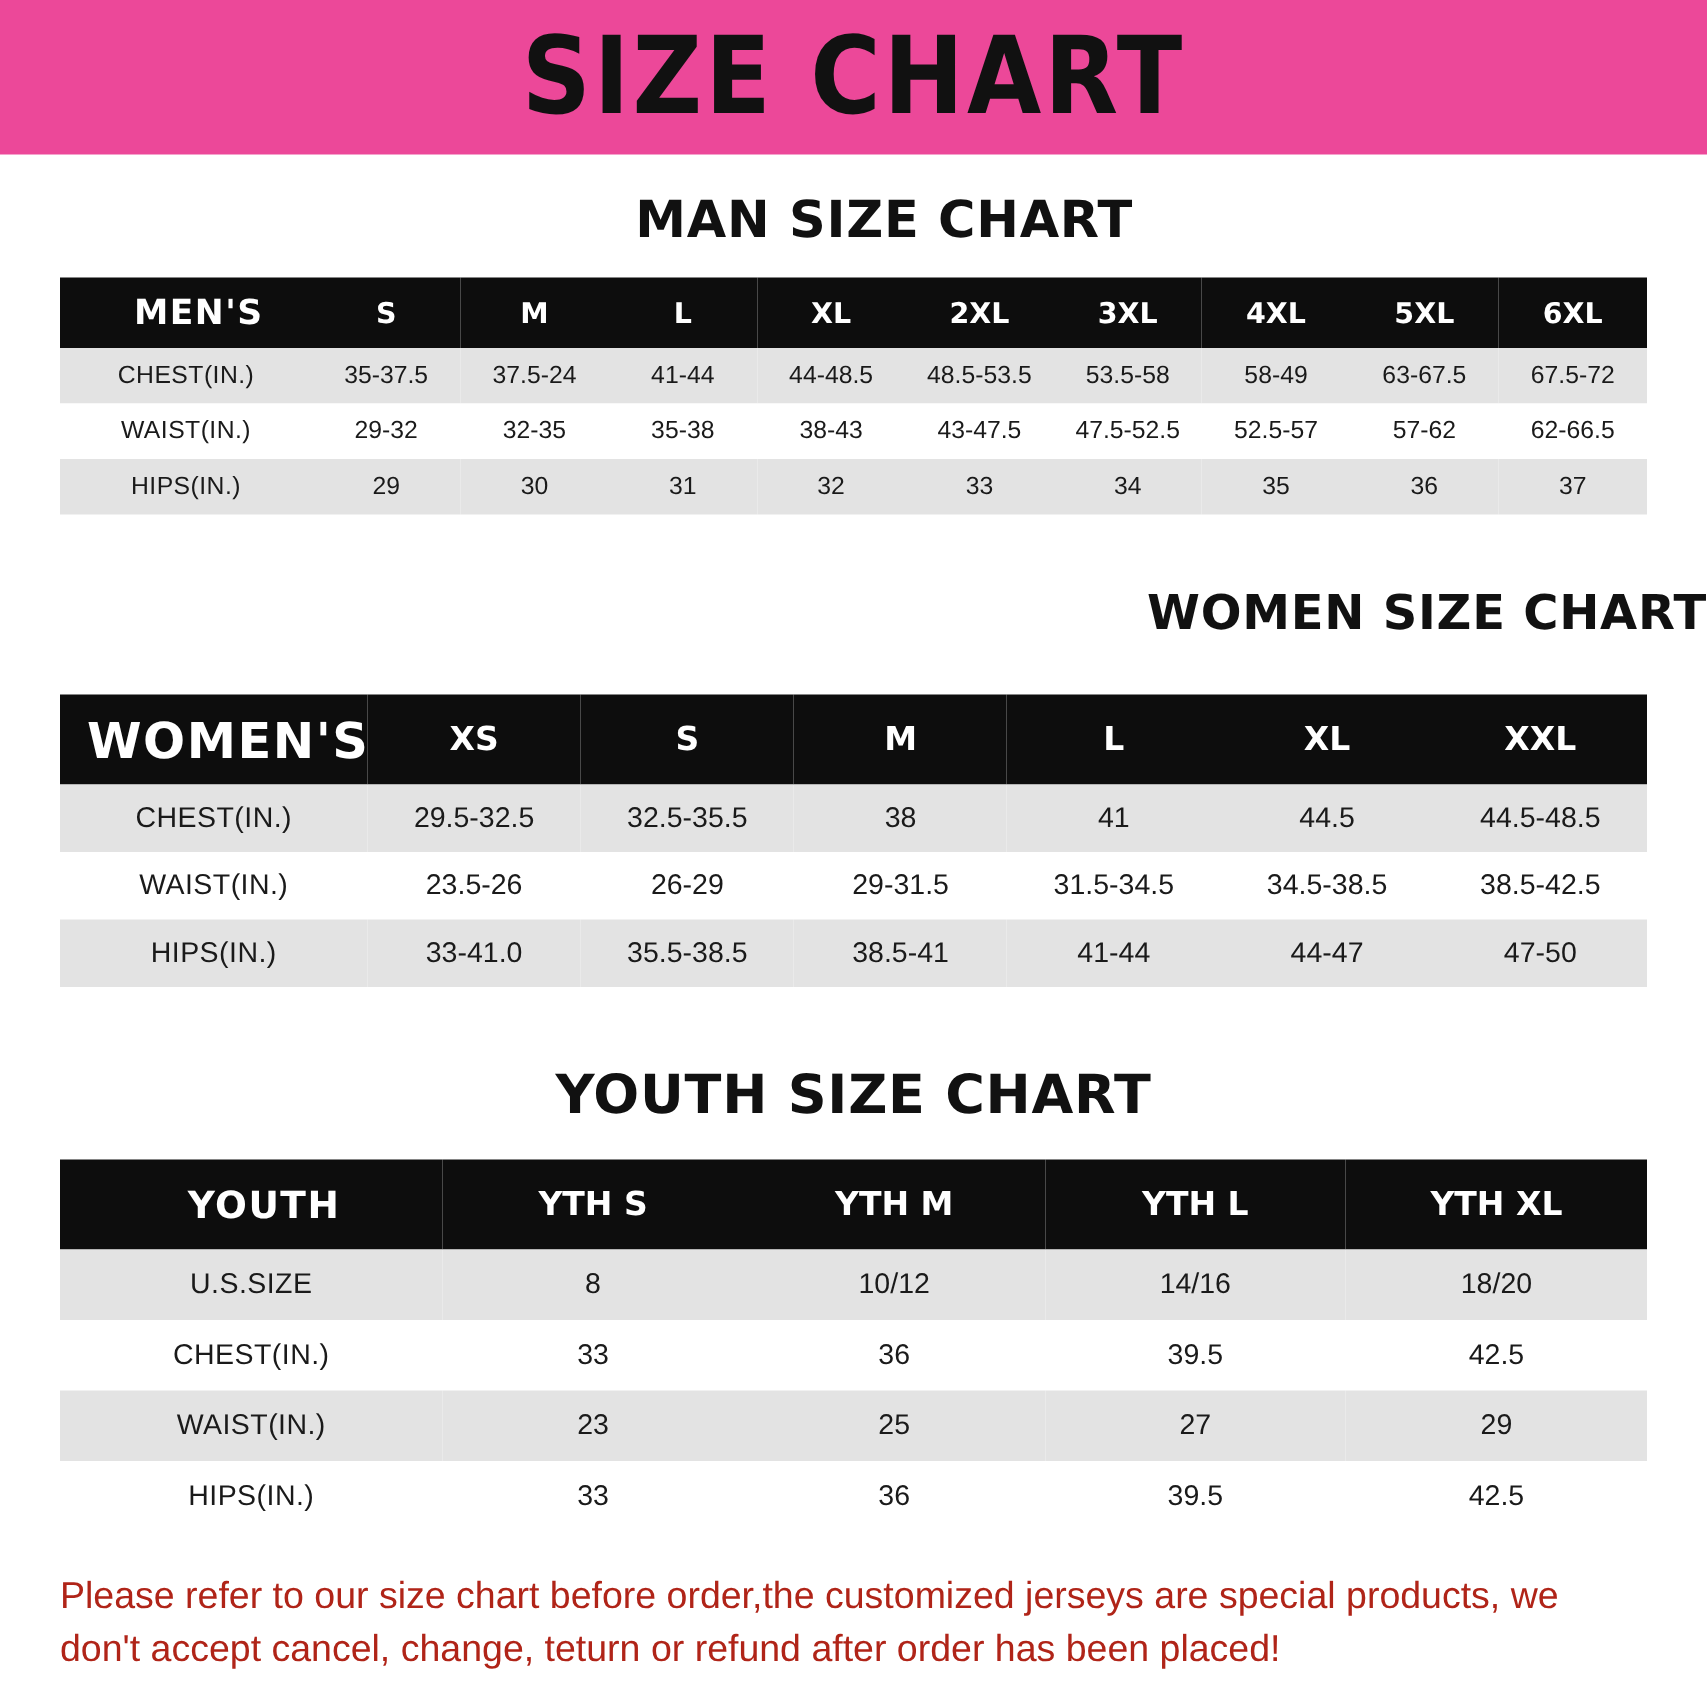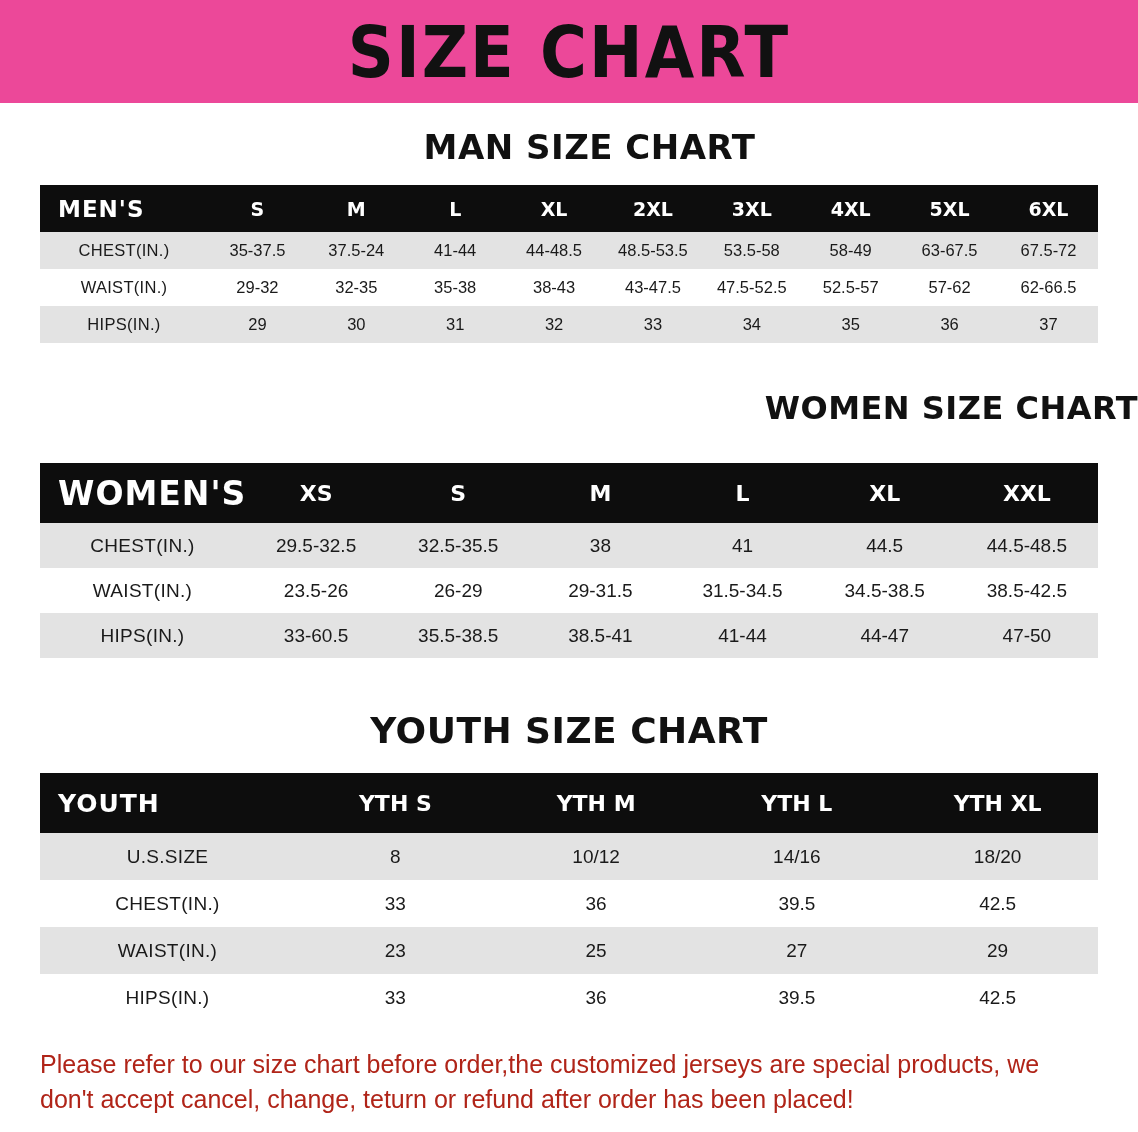"MEN'S" table.chart thead th.rowlabel { text-align: left -> center }
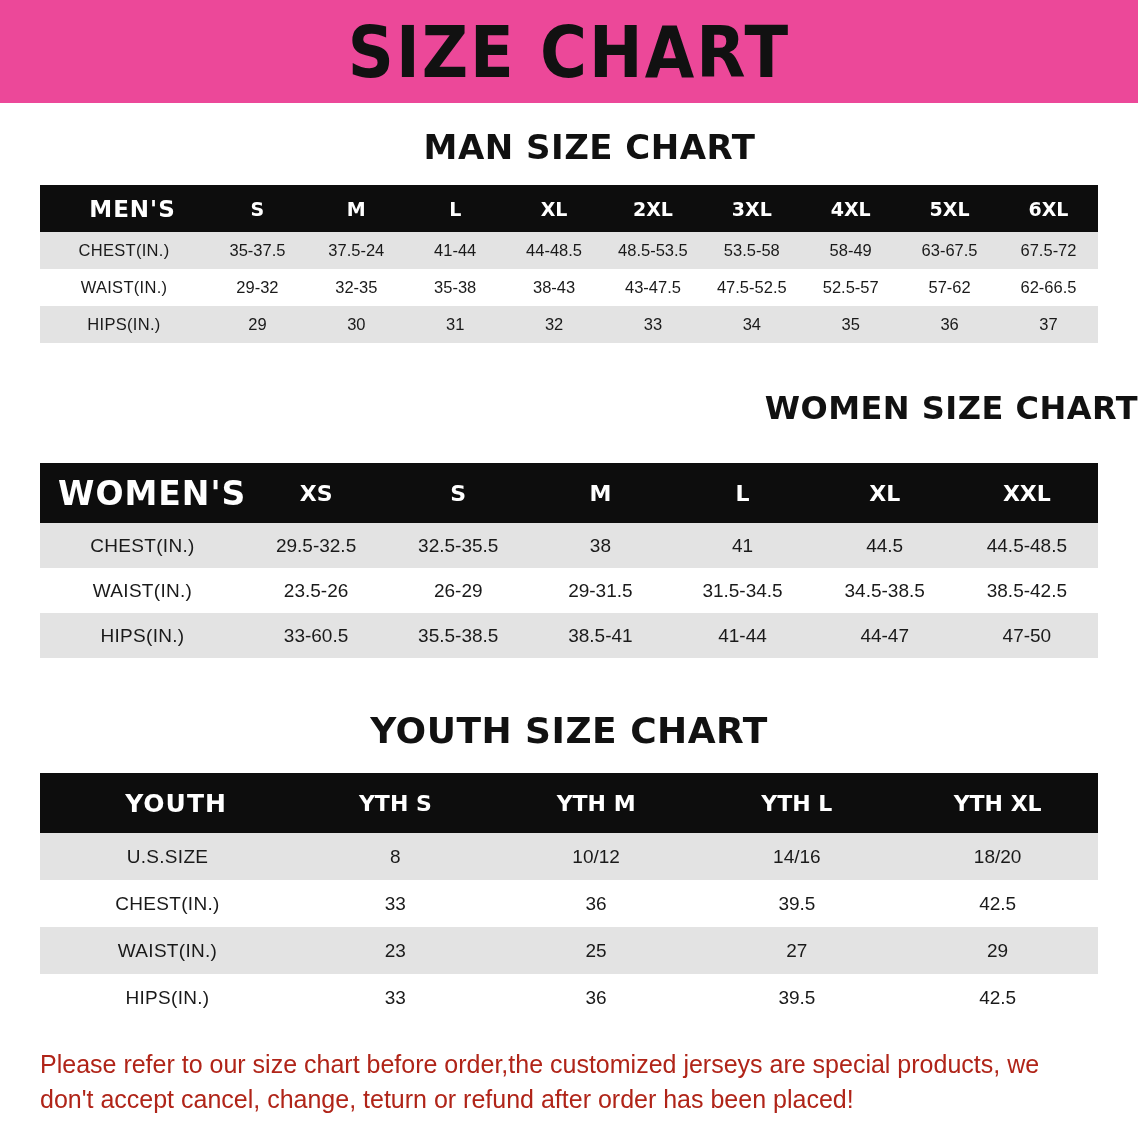"33-60.5" td { text: 33-60.5 -> 33-41.0 }
